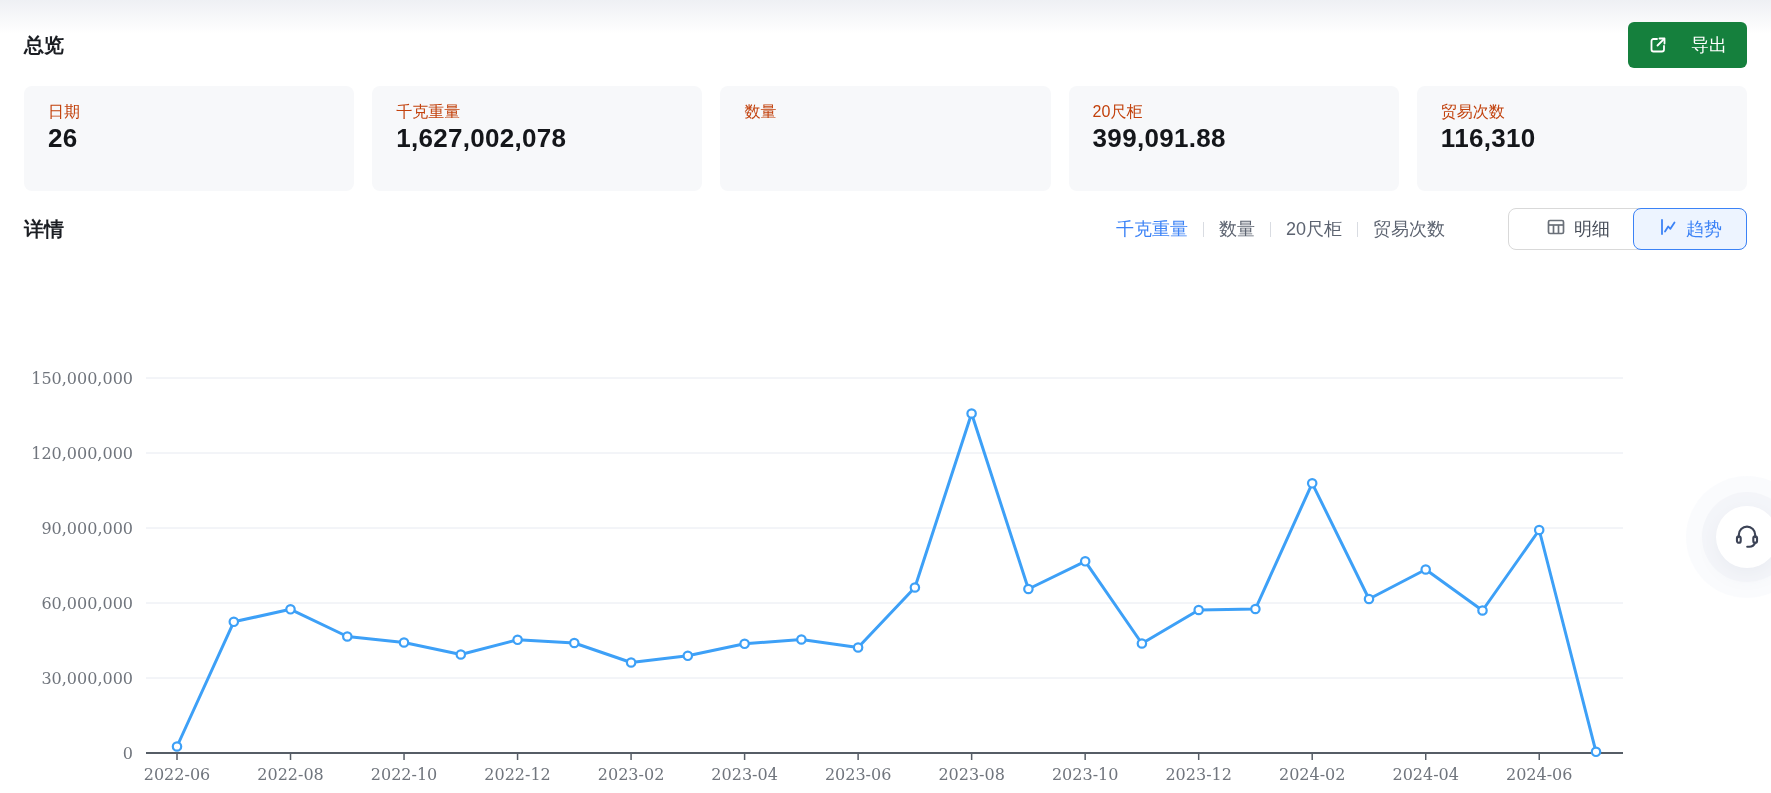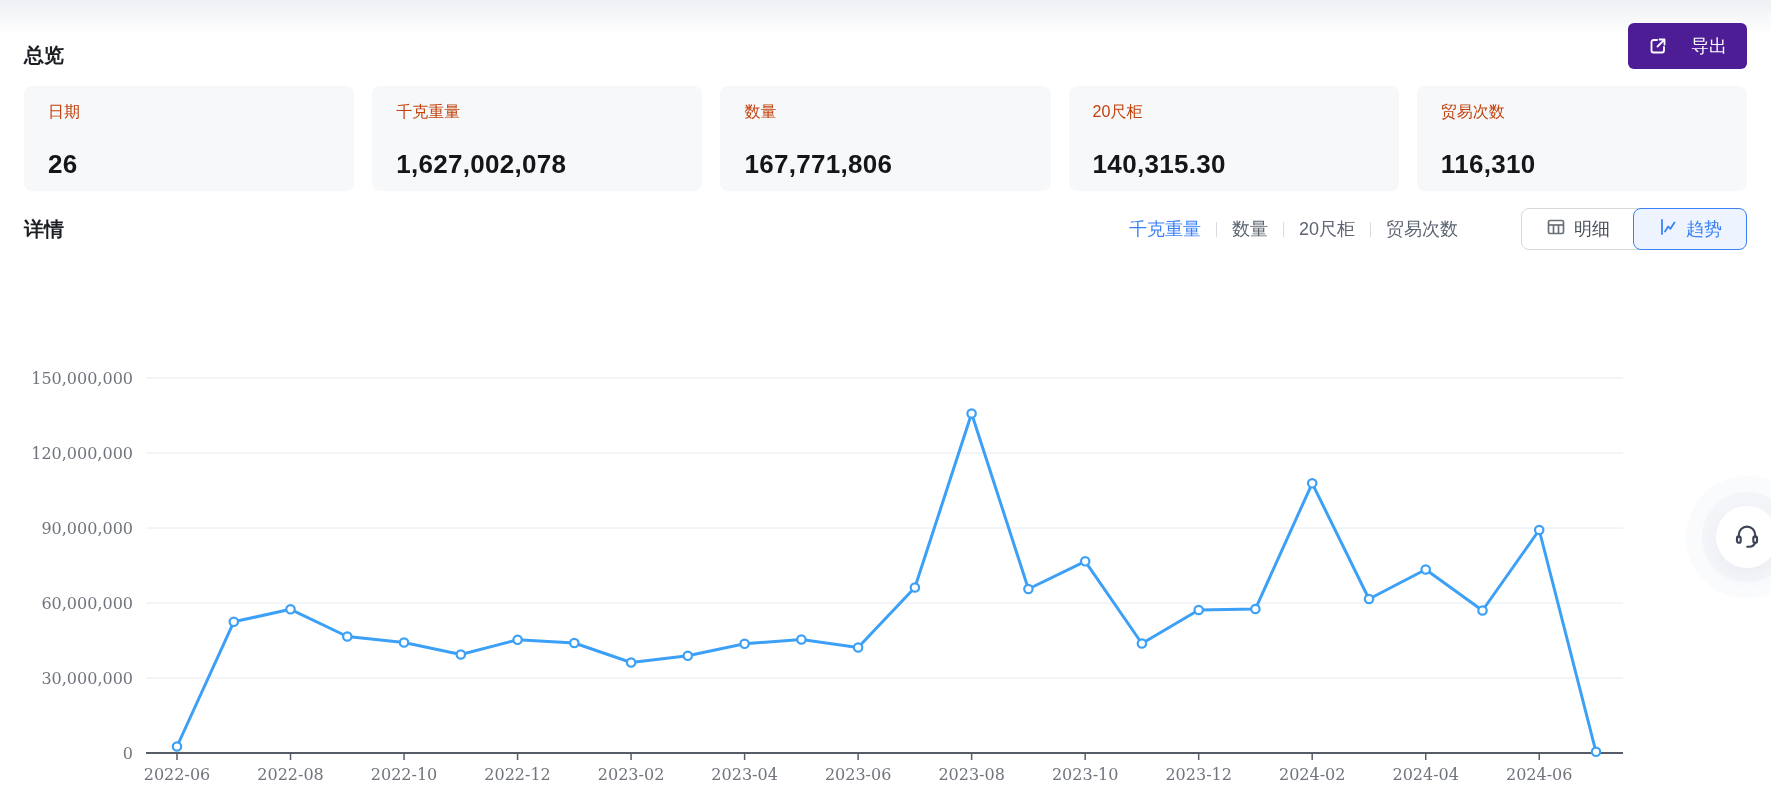"总览" .header { align-items: flex-end -> center }
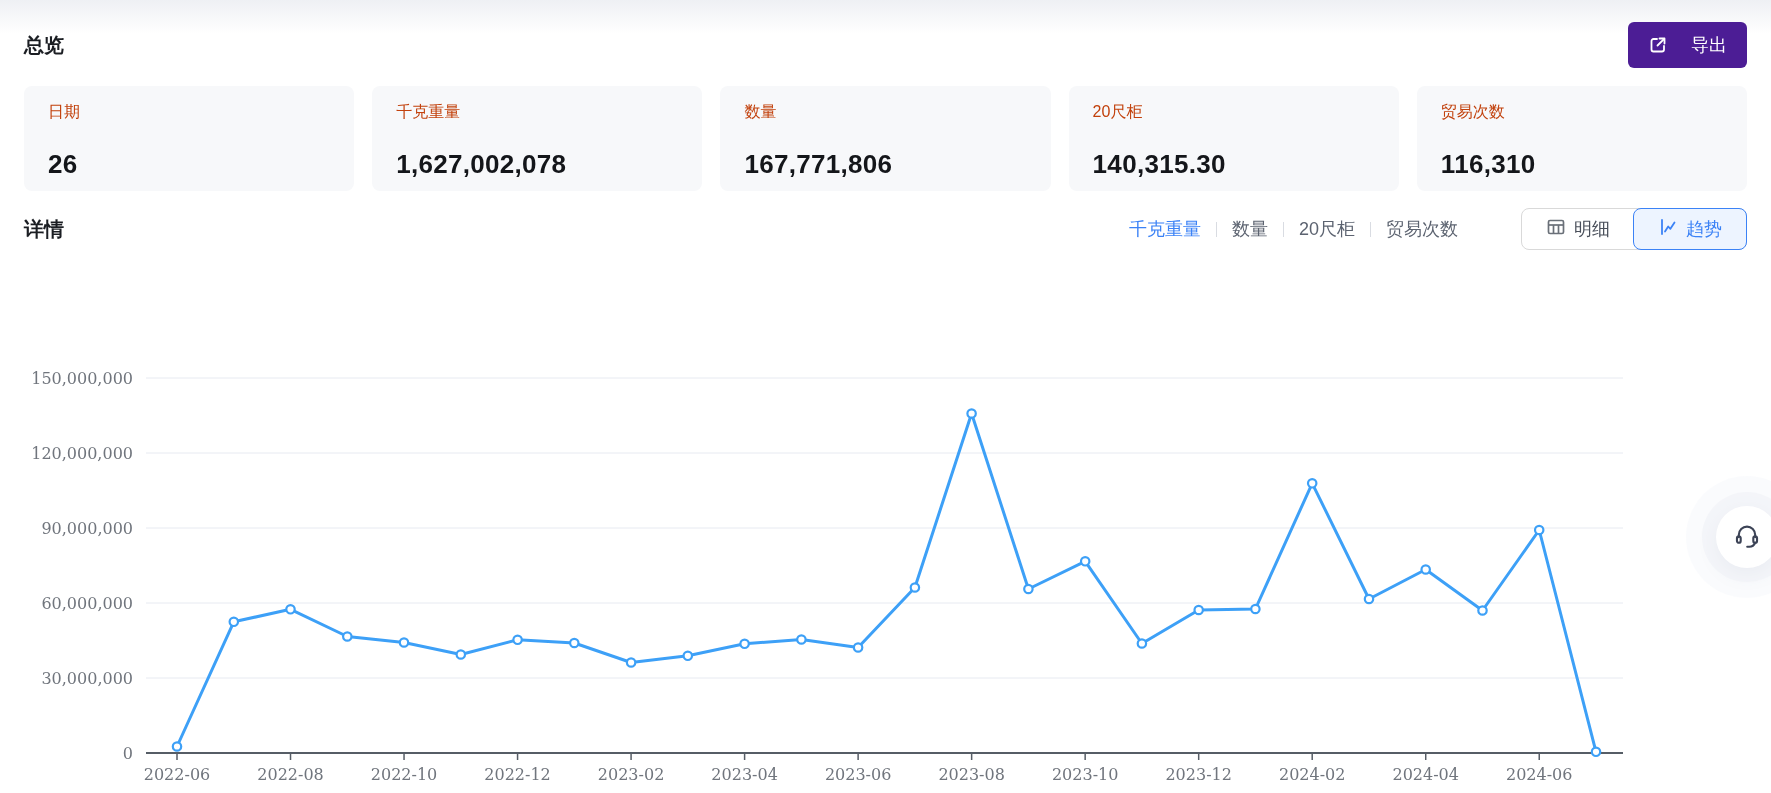"导出" .export-btn { background: #4c1d95 -> #15803d }
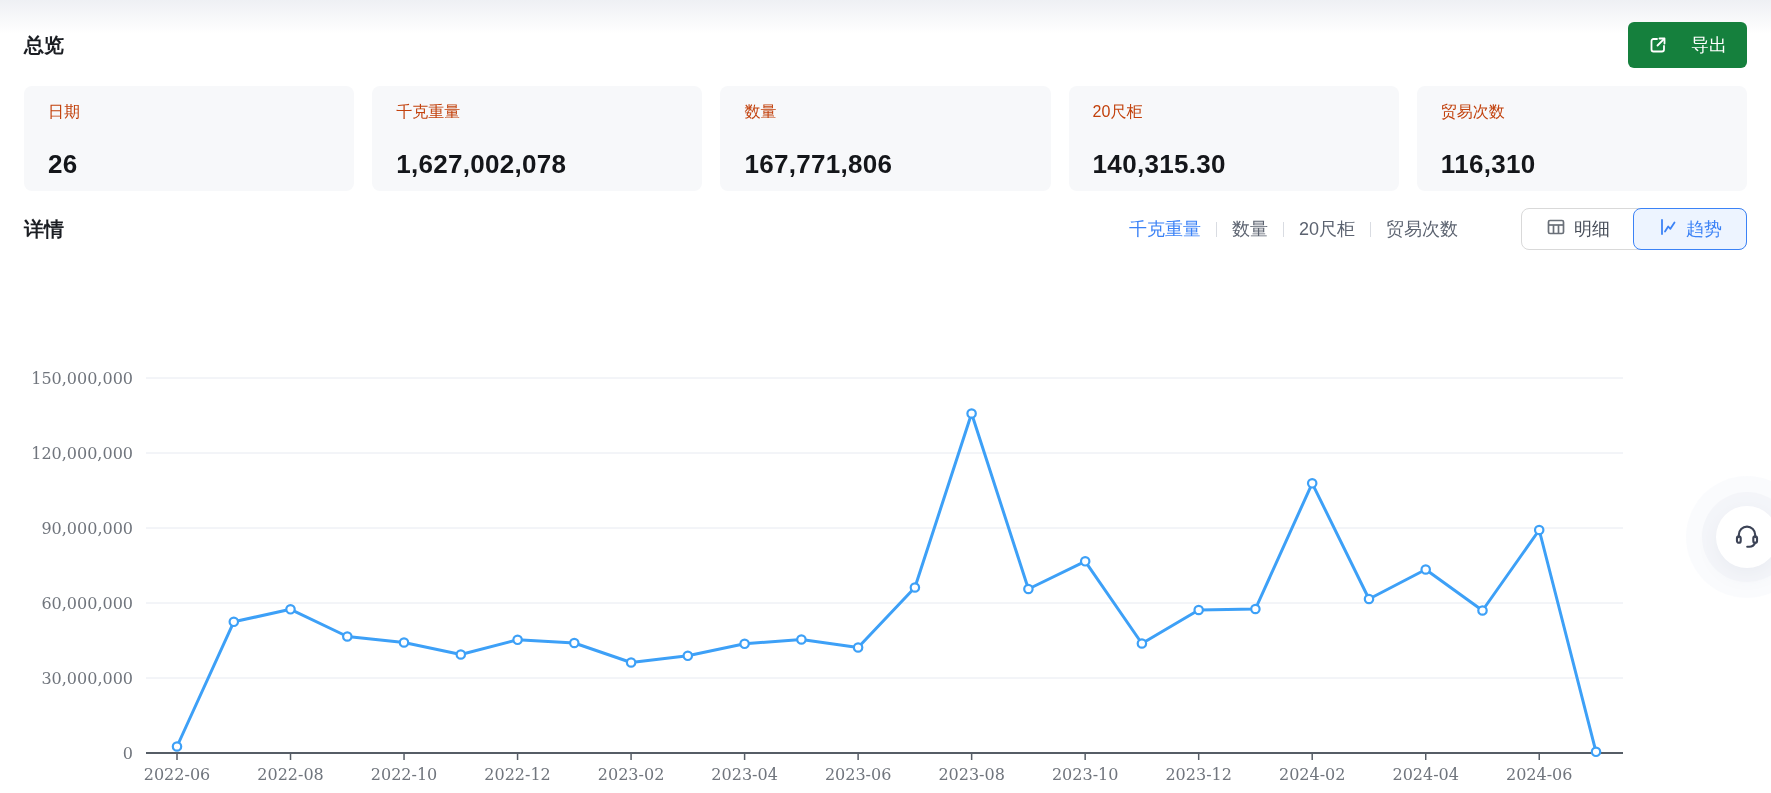"26" .card-value { margin-top: 26px -> 0 }
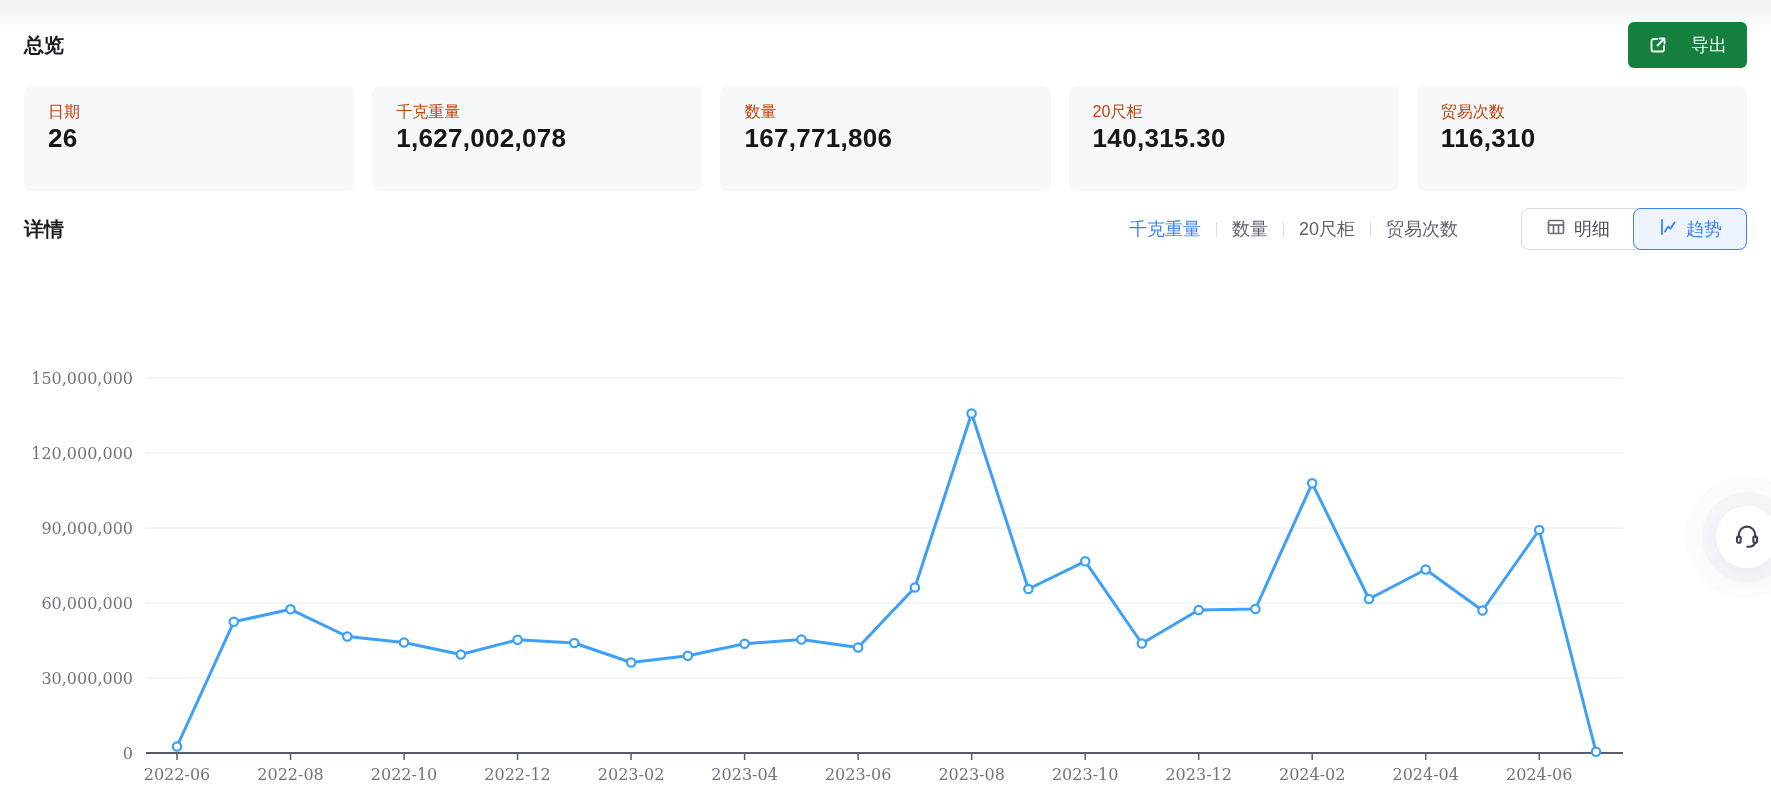"167,771,806" div.card-value { html: <div>167,771,806</div> -> none }
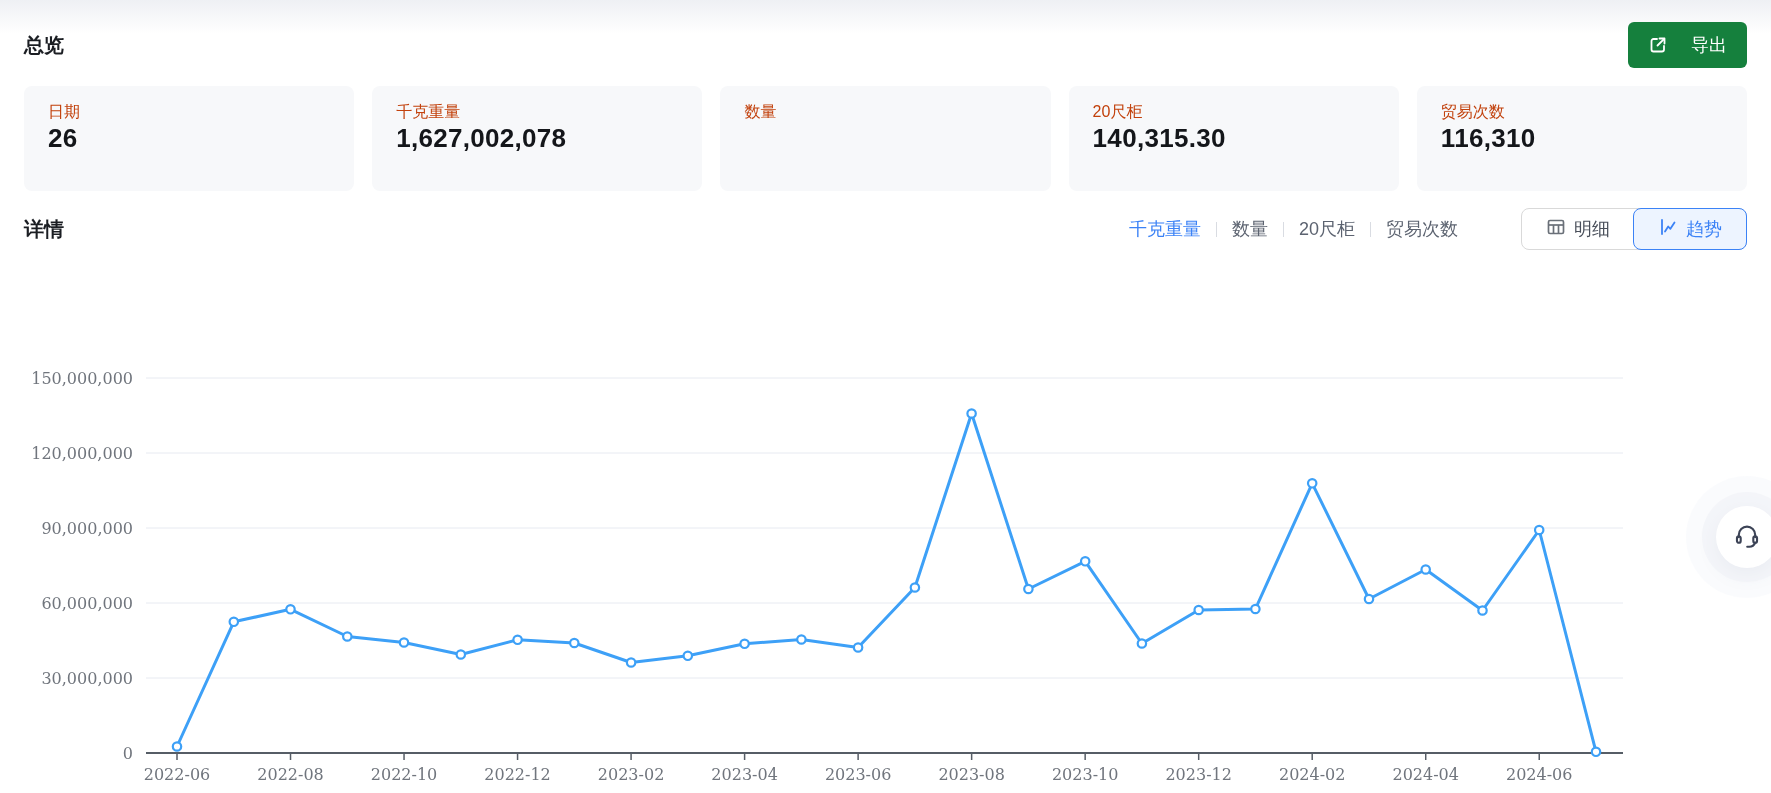"140,315.30" div.card-value { text: 140,315.30 -> 399,091.88 }
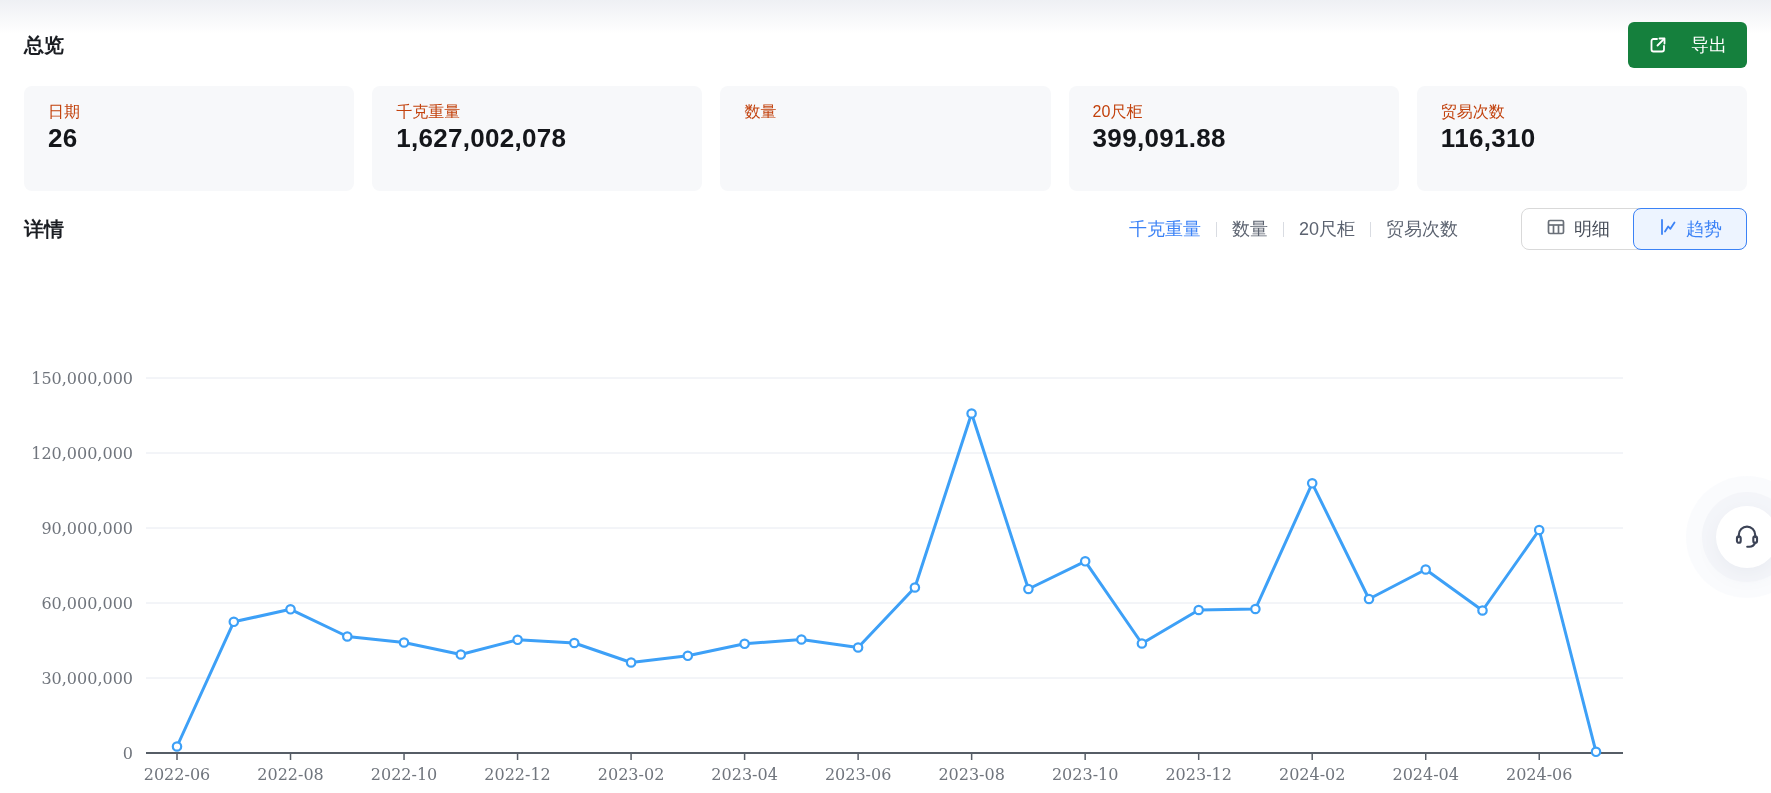"明细" .toggle { padding-left: none -> 13px }
